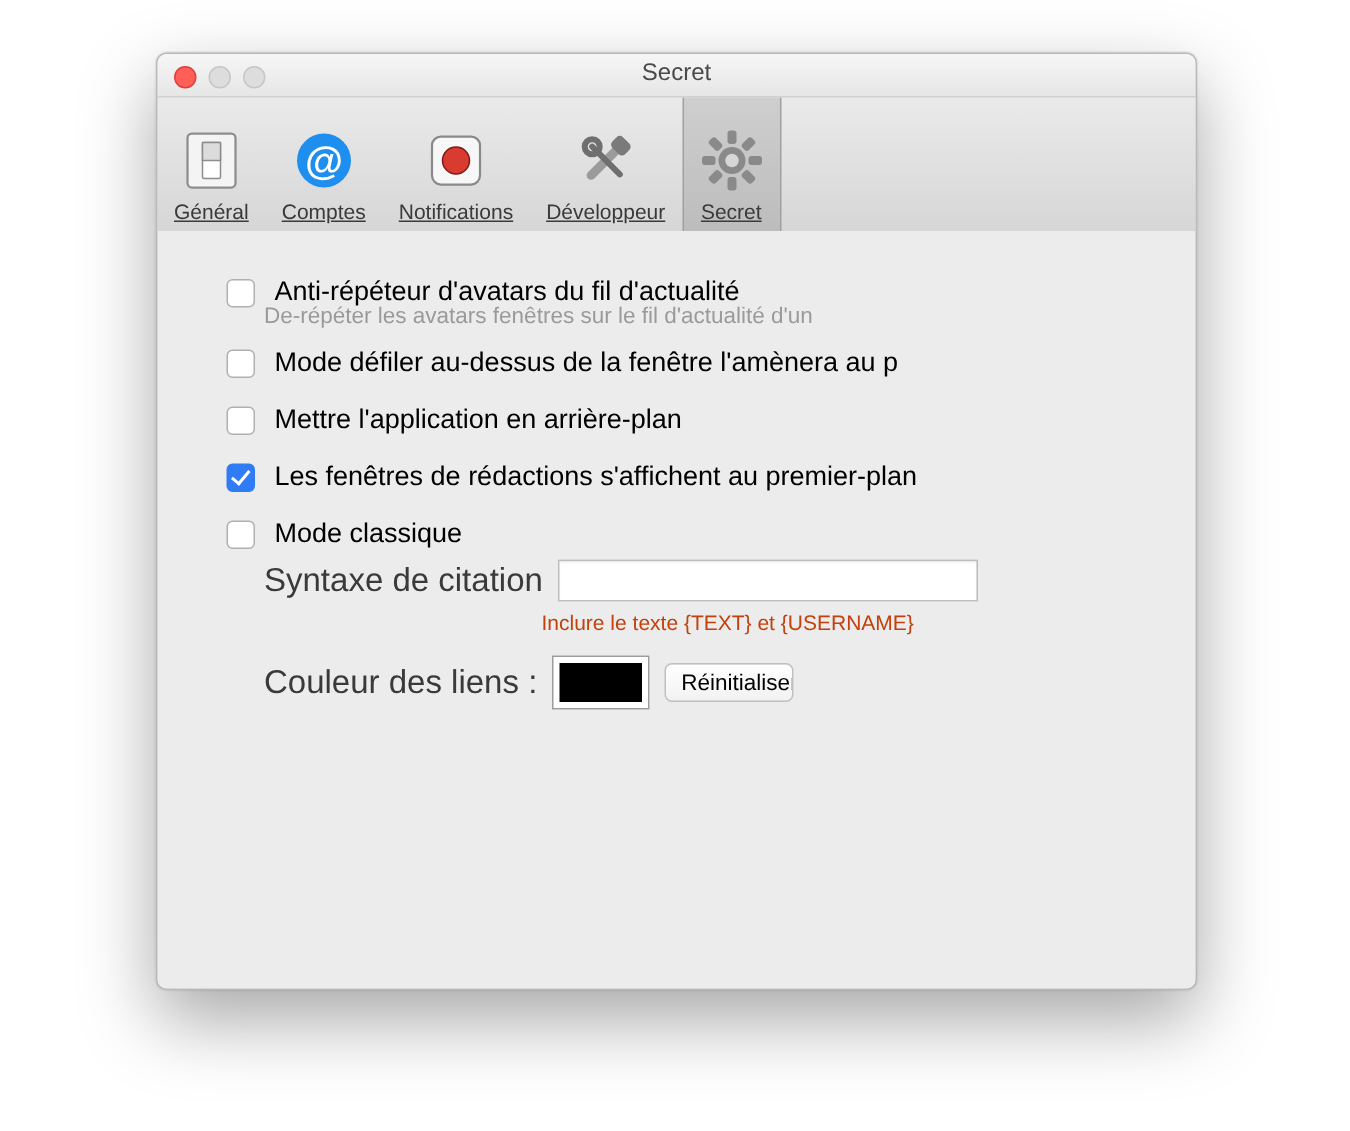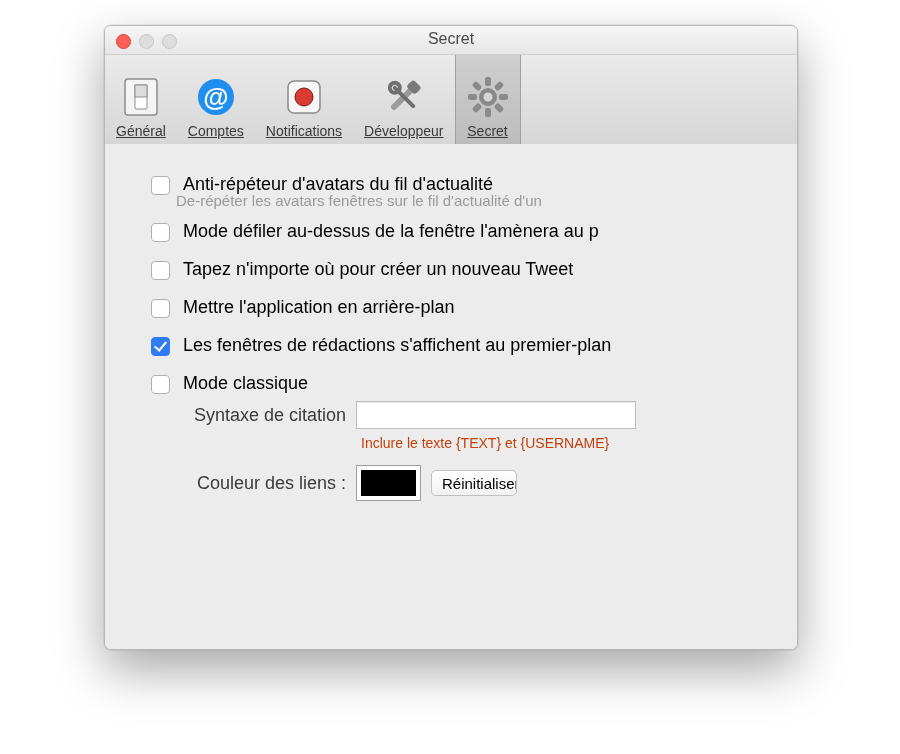"Secret" .window { top: 25px -> 35px }
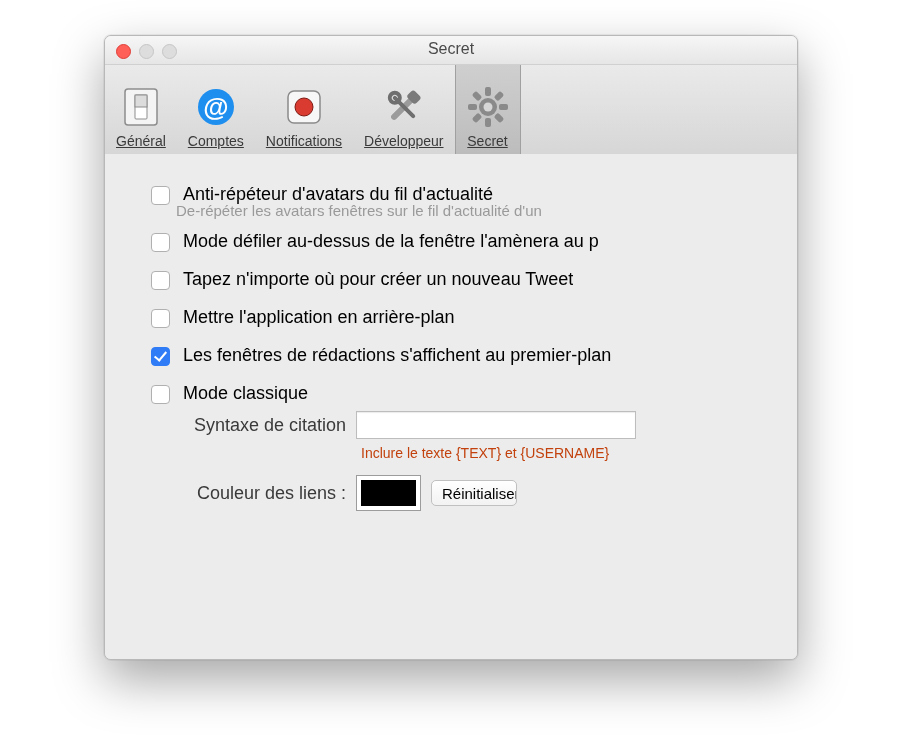"Tapez n'importe où pour créer" div.row { html: <div> <input> <div>Tapez n'importe où pour créer un nouveau Tweet</div> </div> -> none }
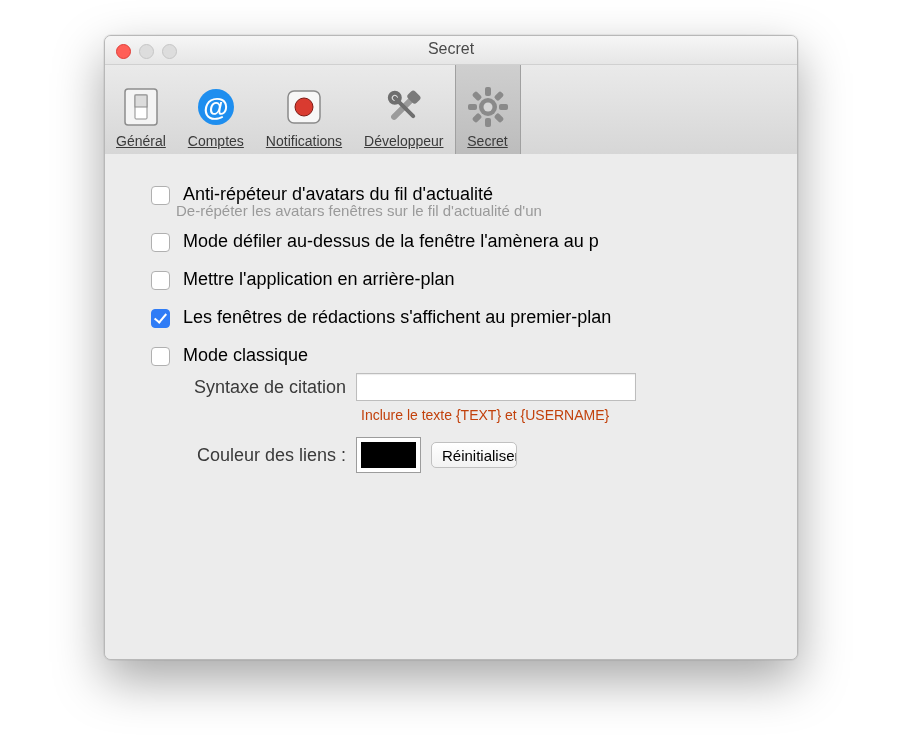"Syntaxe de citation" .form-row .flabel { font-size: 18px -> 22px }
